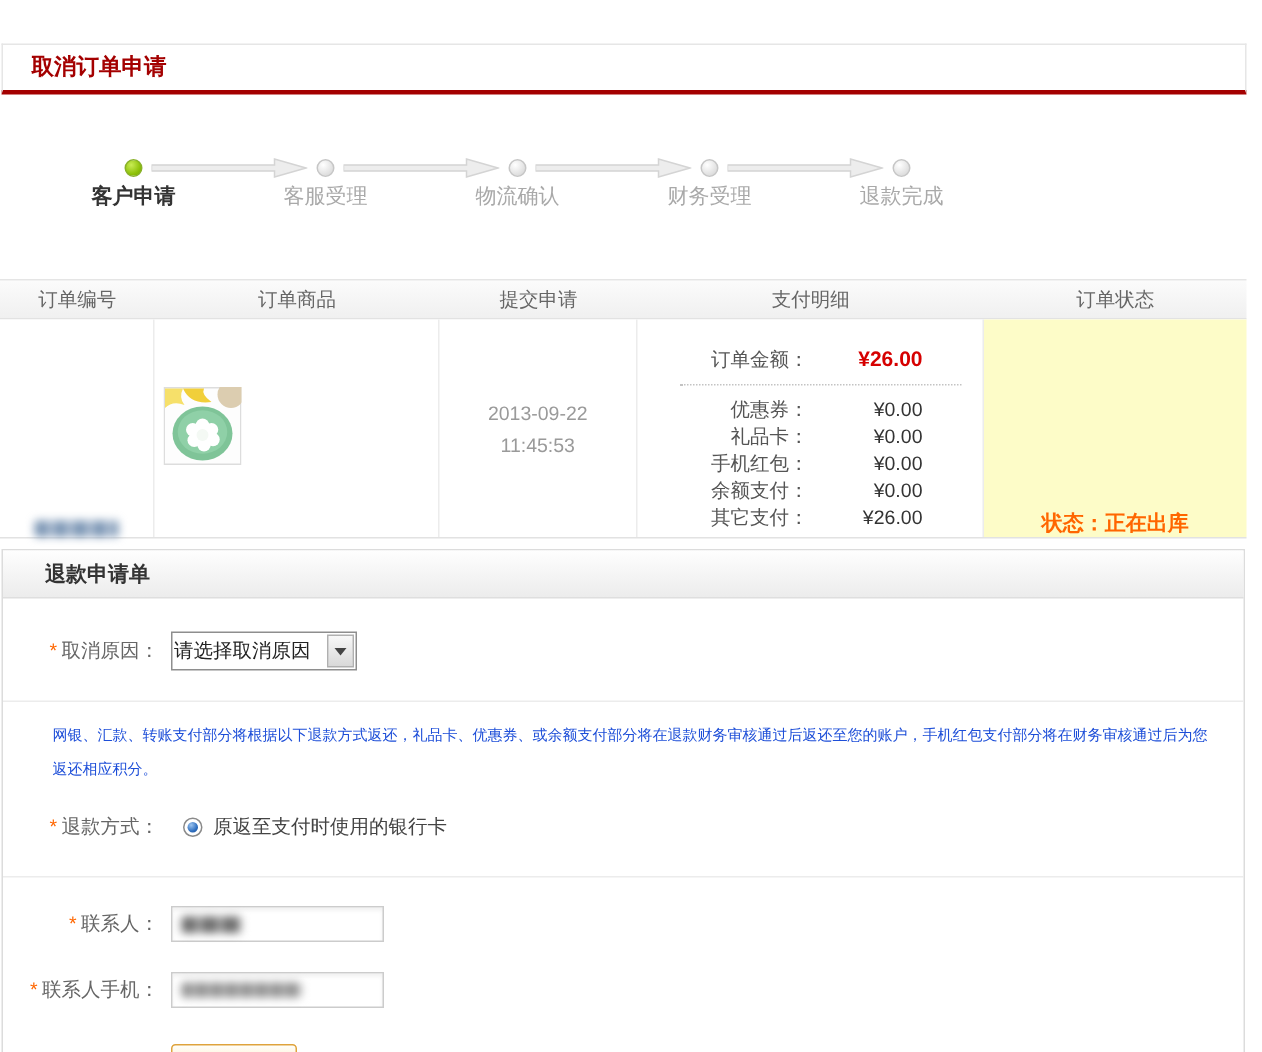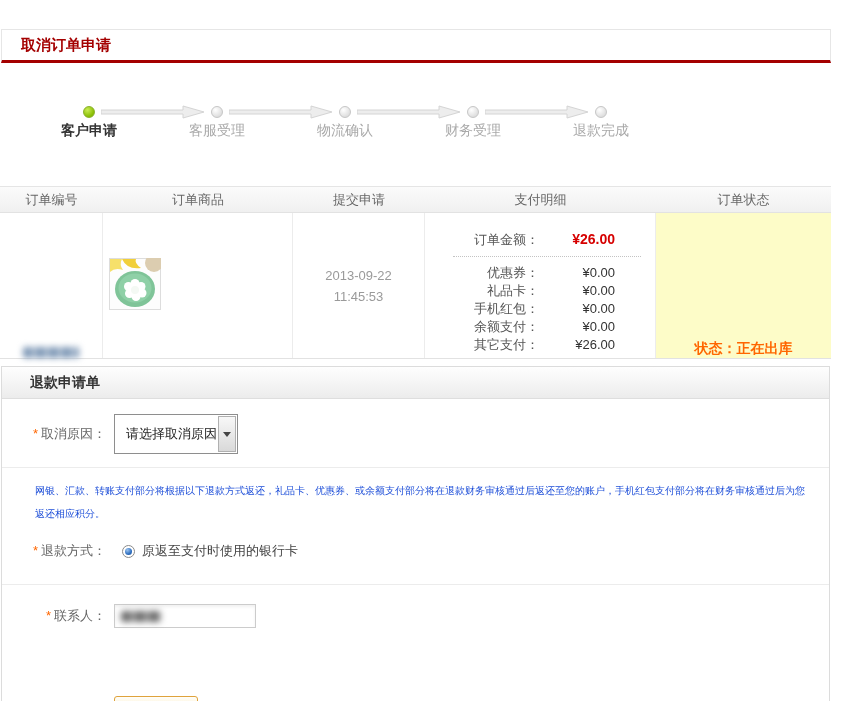"请选择取消原因" .select { height: 40px -> 26px; padding-left: 11px -> 1px }
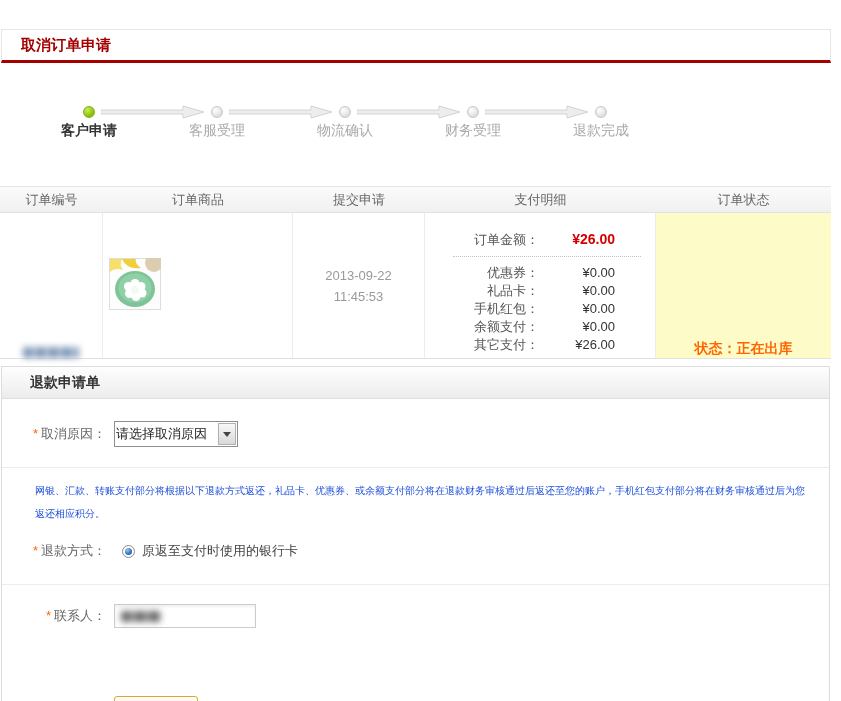"* 联系人手机：" div.frow { html: none -> <div> <div> <span>*</span><span>联系人手机：</span> </div> <div> <span></span> </div> </div> }
